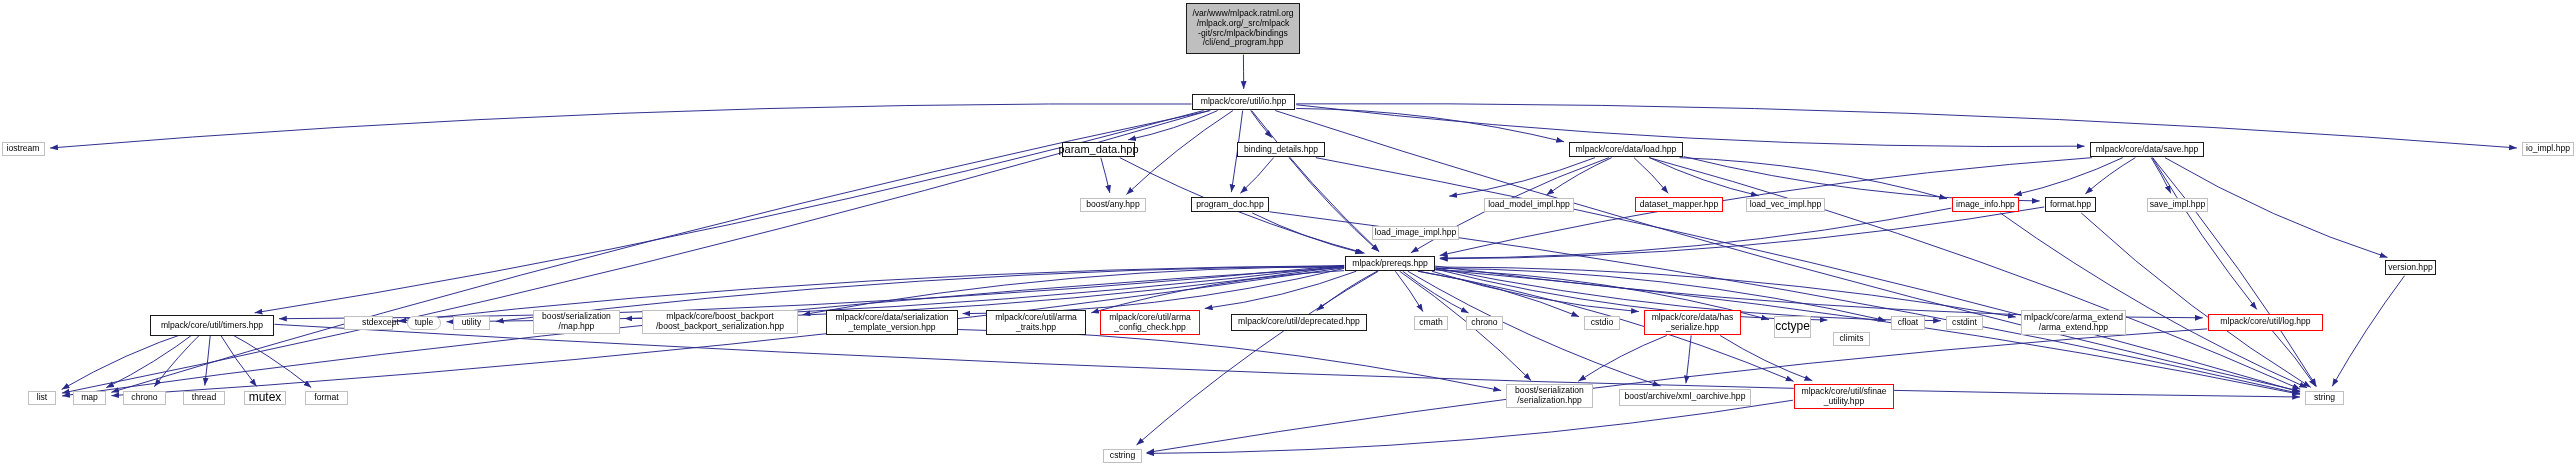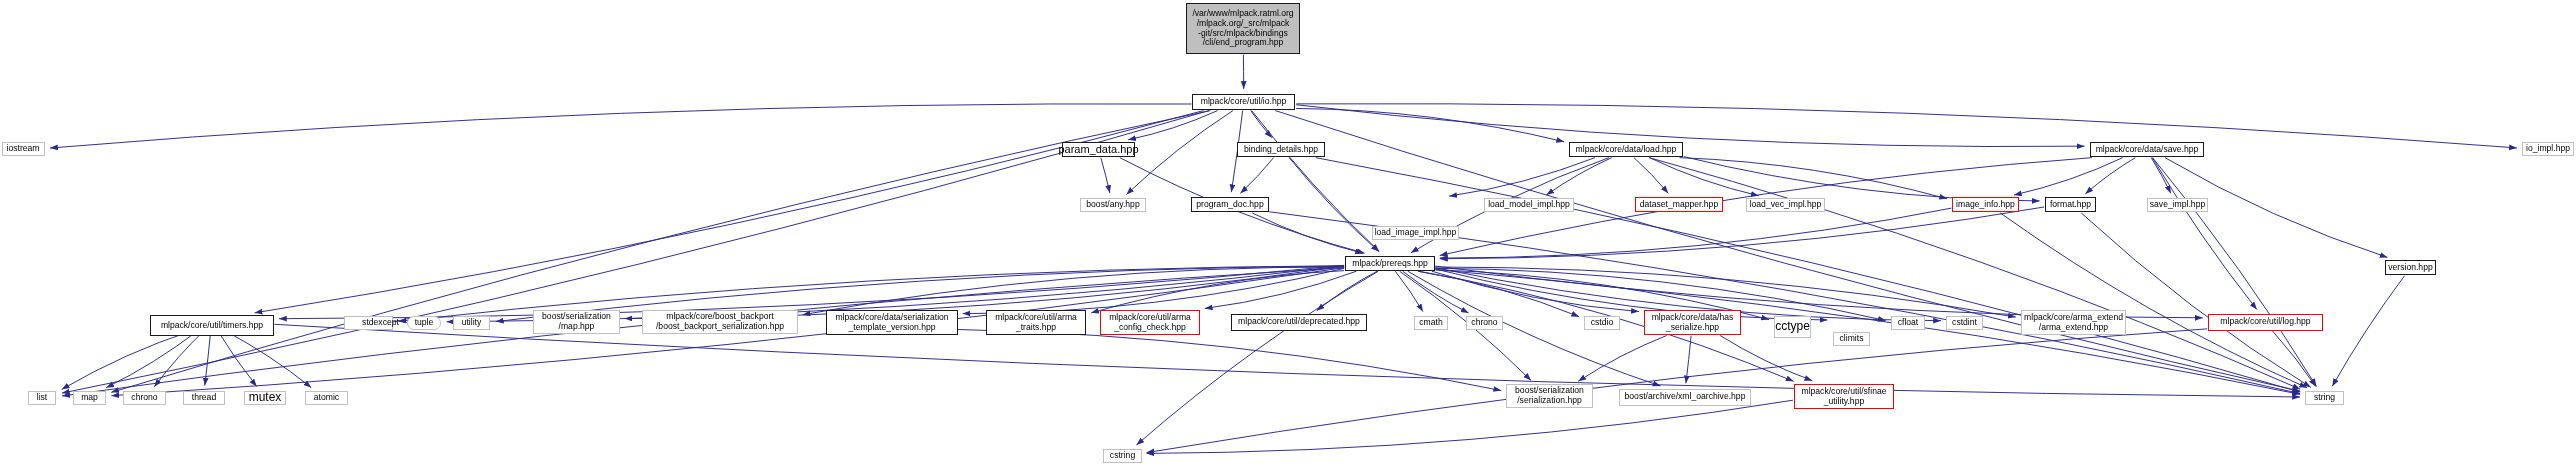"atomic" div.node { text: atomic -> format }
